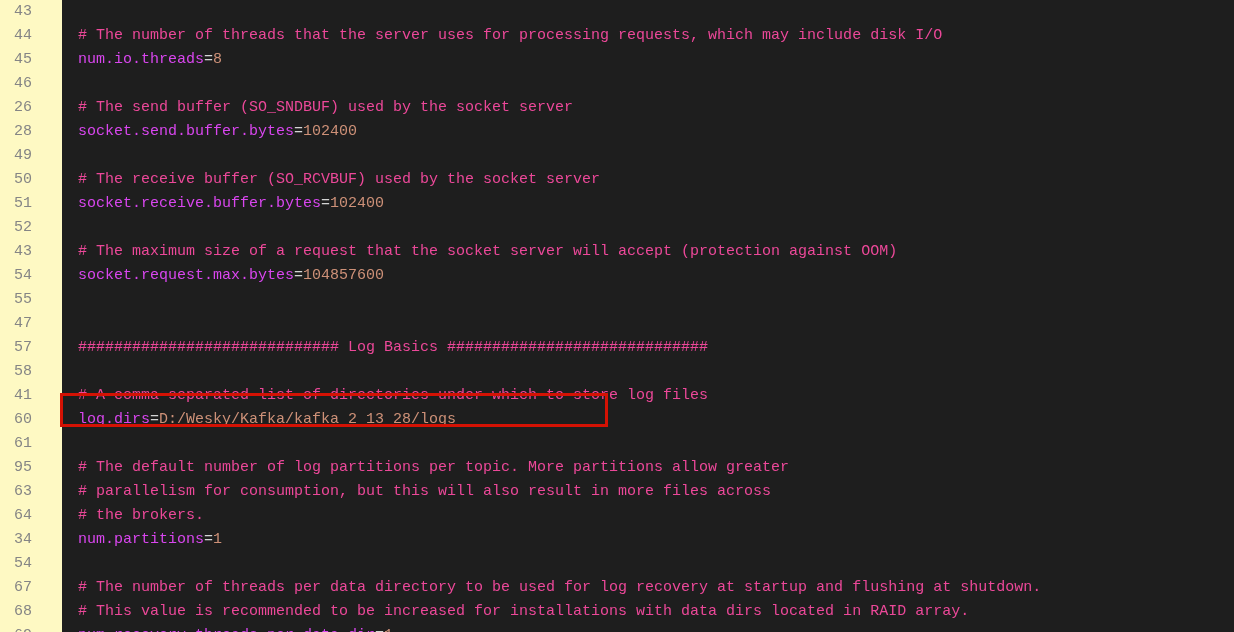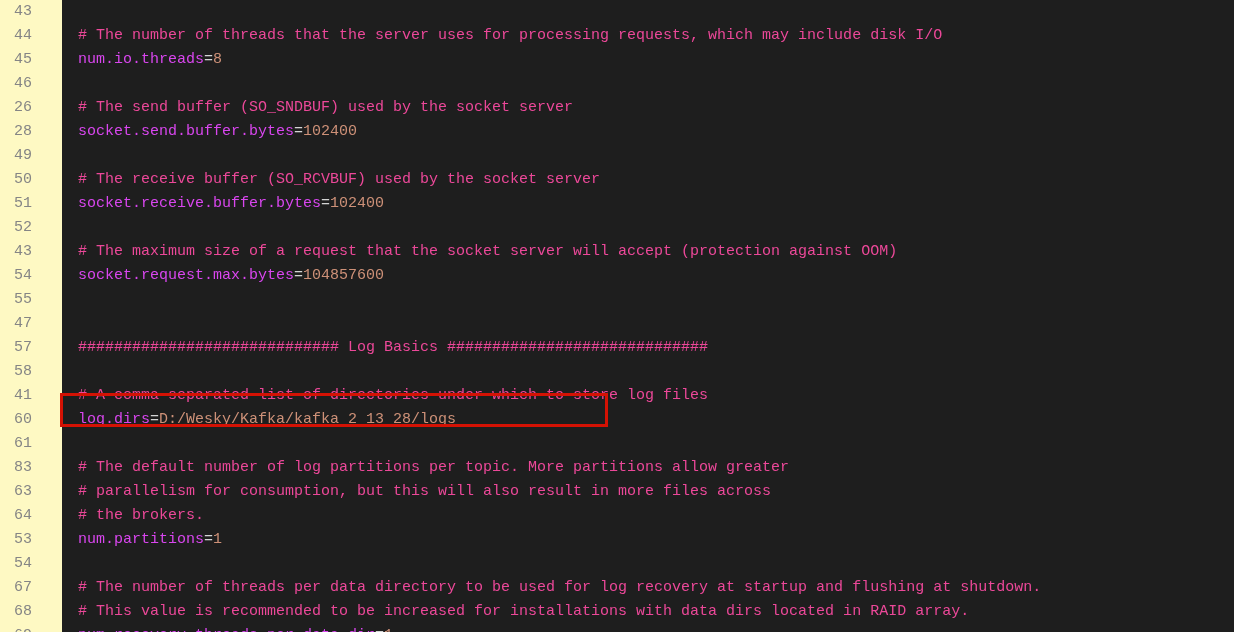"83" div.line { text: 83 -> 95 }
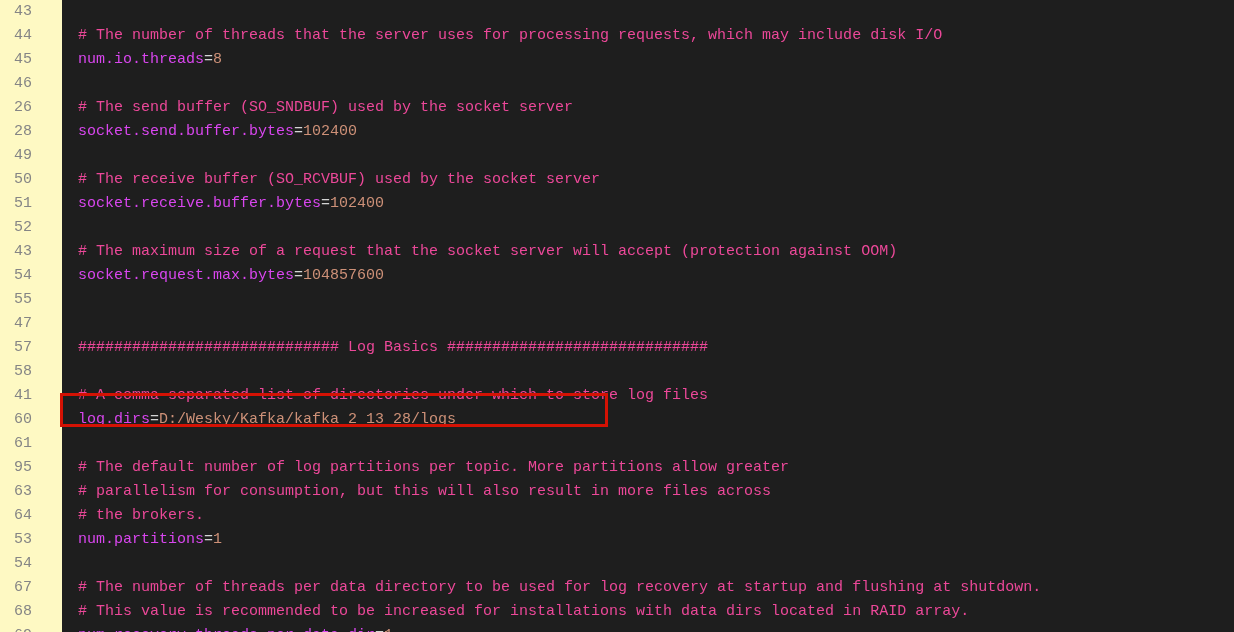"53" div.line { text: 53 -> 34 }
